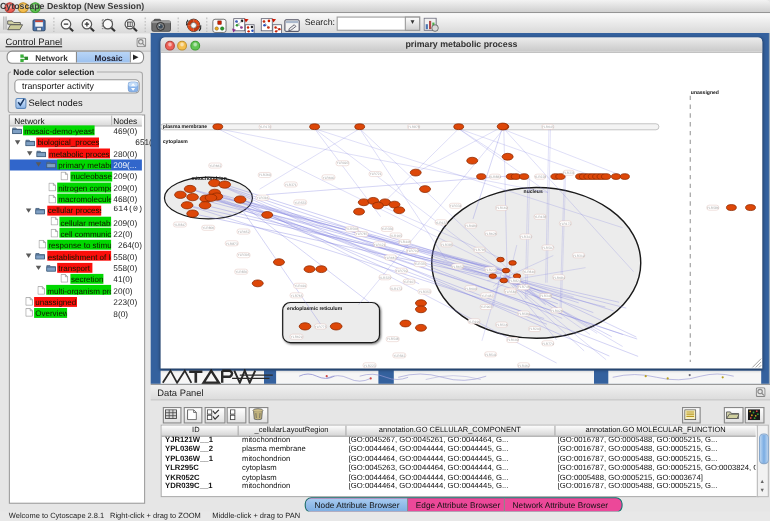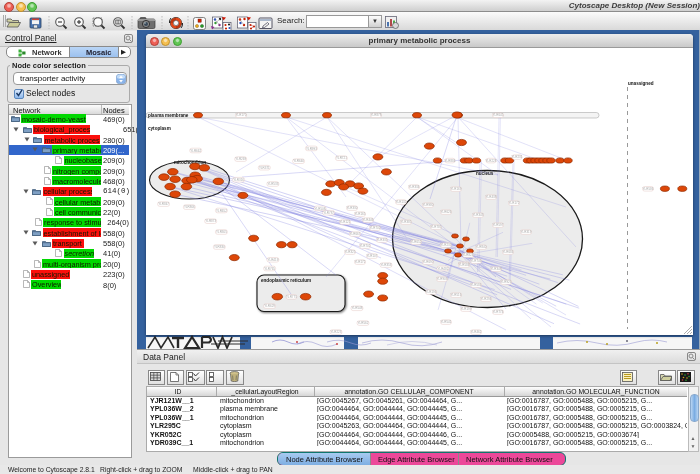"Cytoscape Desktop (New Session)" div.abs { font-style: italic -> none; text-align: right -> left }
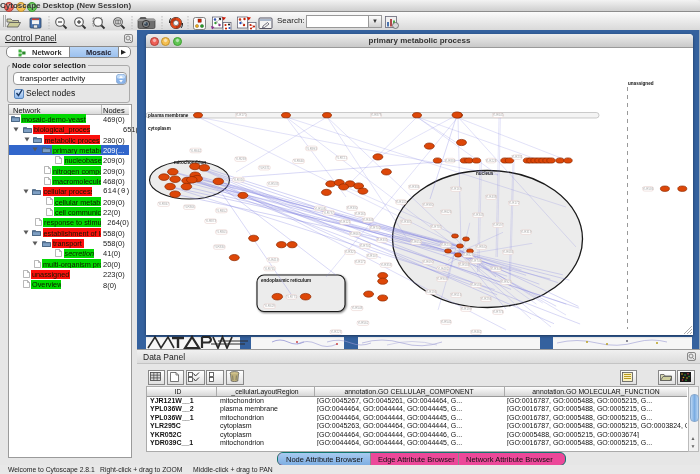"secretion" span { font-style: italic -> none }
